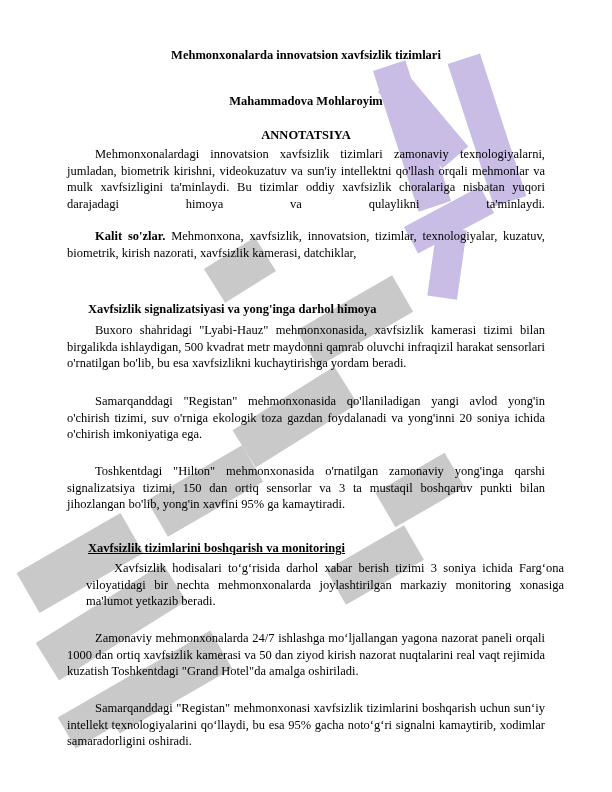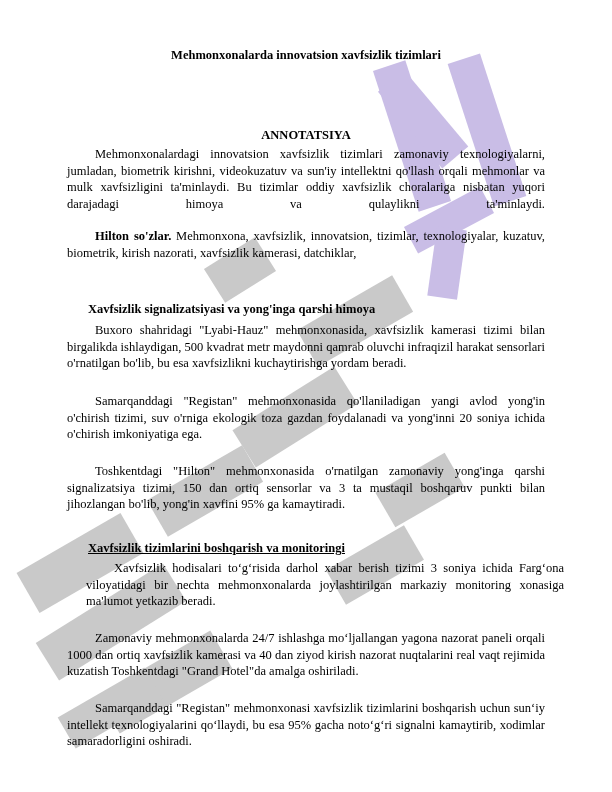"Mahammadova Mohlaroyim" div.block { html: none -> <div> <div>Mahammadova Mohlaroyim</div> </div> }
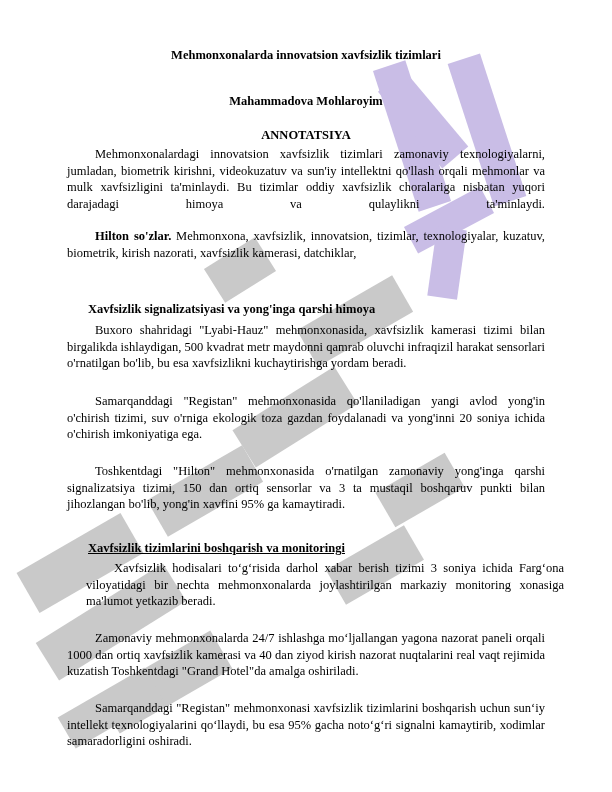"Hilton so'zlar." span.lead { text: Hilton -> Kalit }
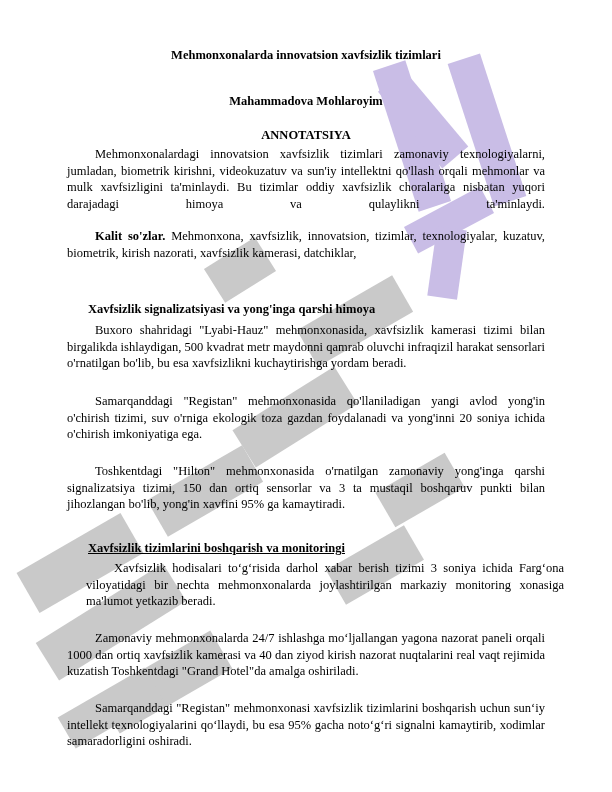"Xavfsizlik signalizatsiyasi va yong'inga" div.heading { text: qarshi -> darhol }
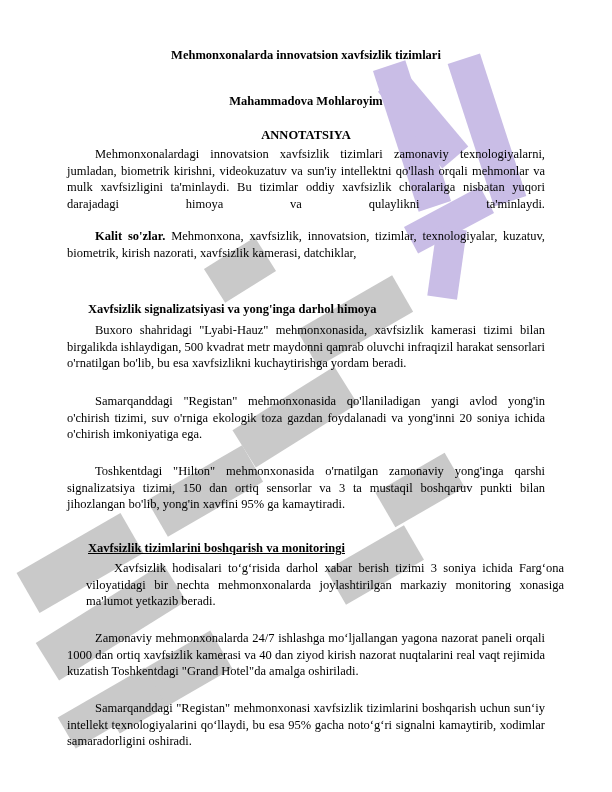"Zamonaviy mehmonxonalarda 24/7 ishlashga" p.para { text: 40 -> 50 }
